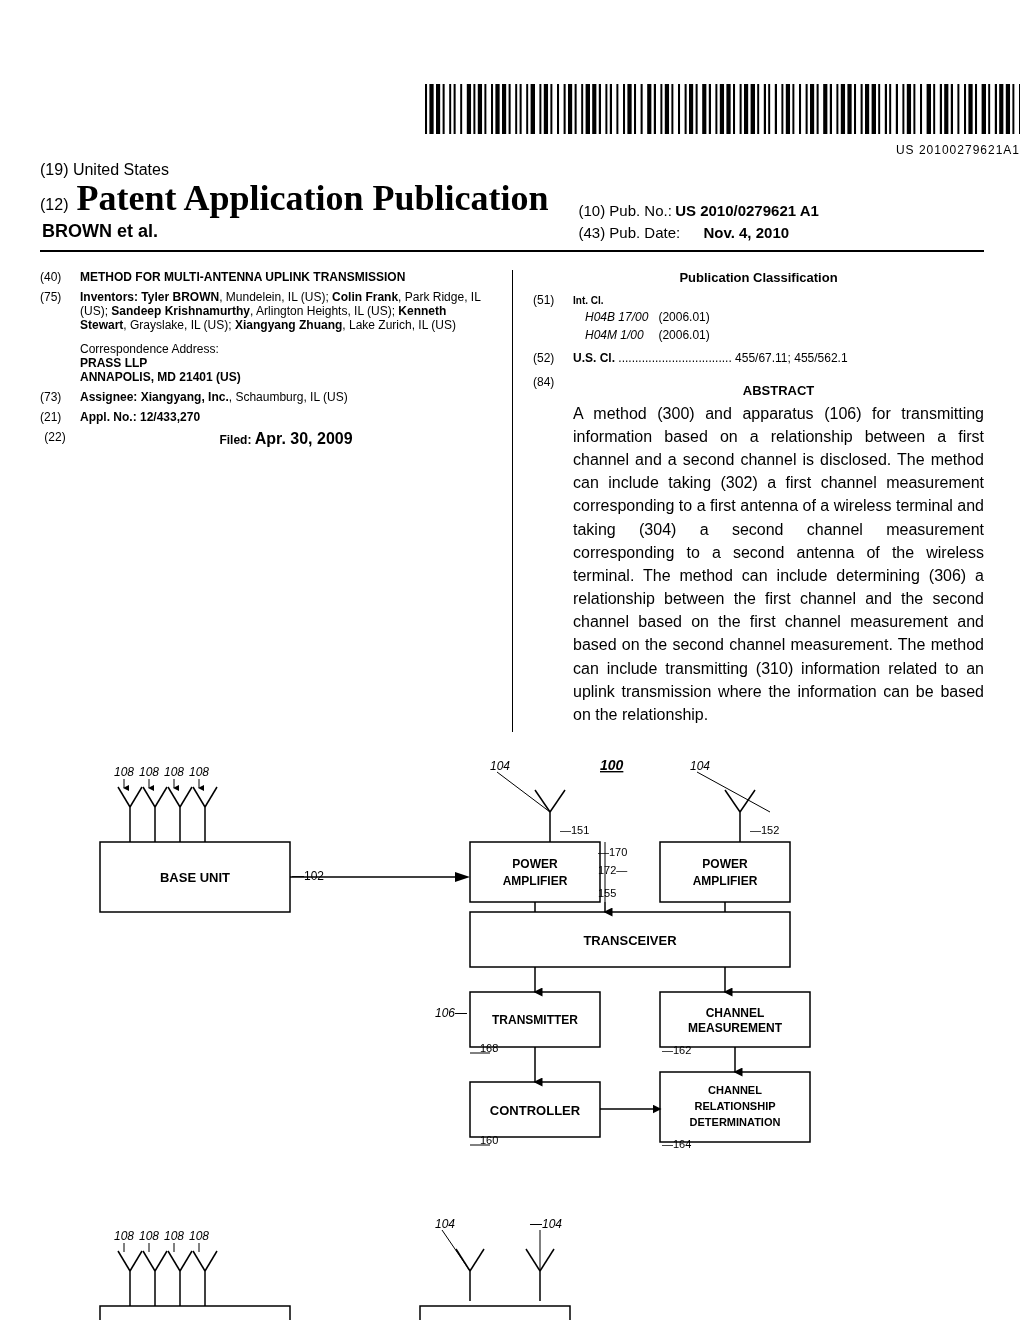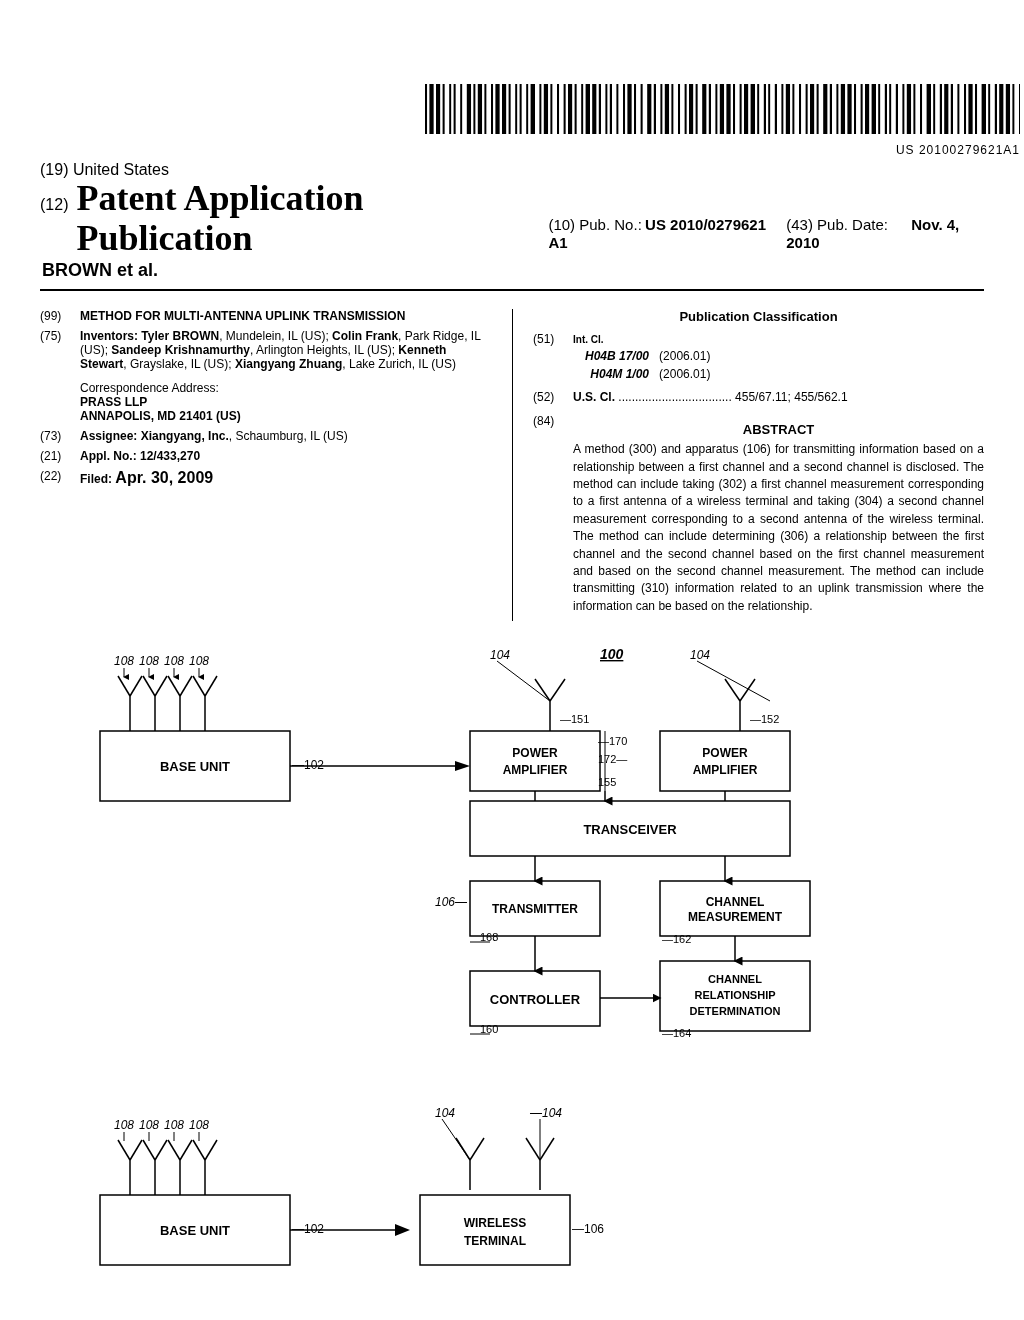"(12)" .patent-title-row { align-items: center -> flex-end }
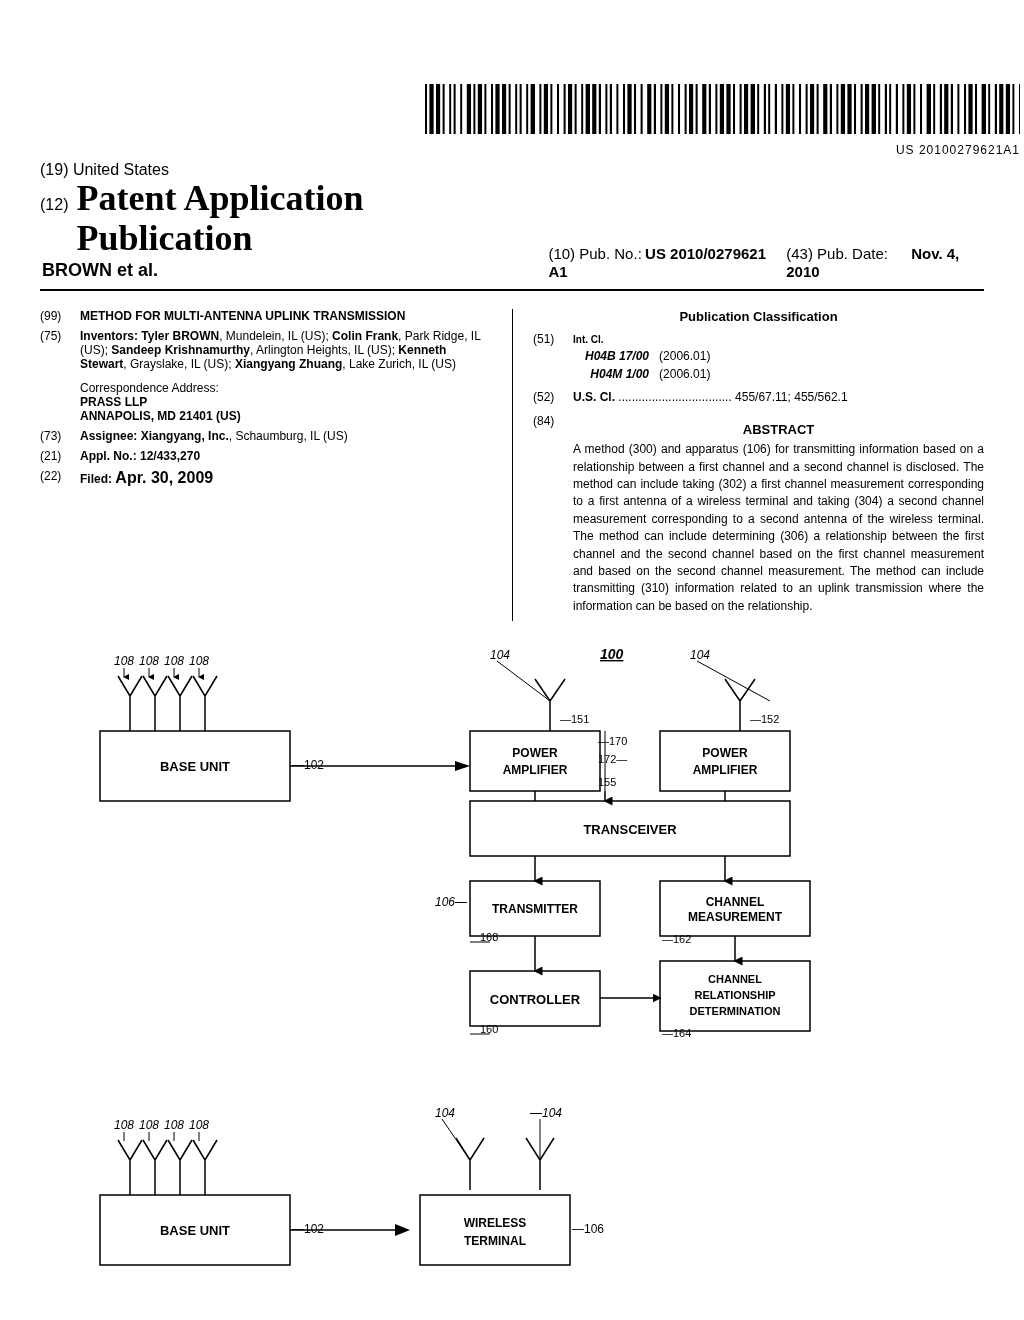"(10) Pub. No.: US 2010/0279621" .pub-number-col { flex-direction: row -> column; gap: 12px -> 4px }
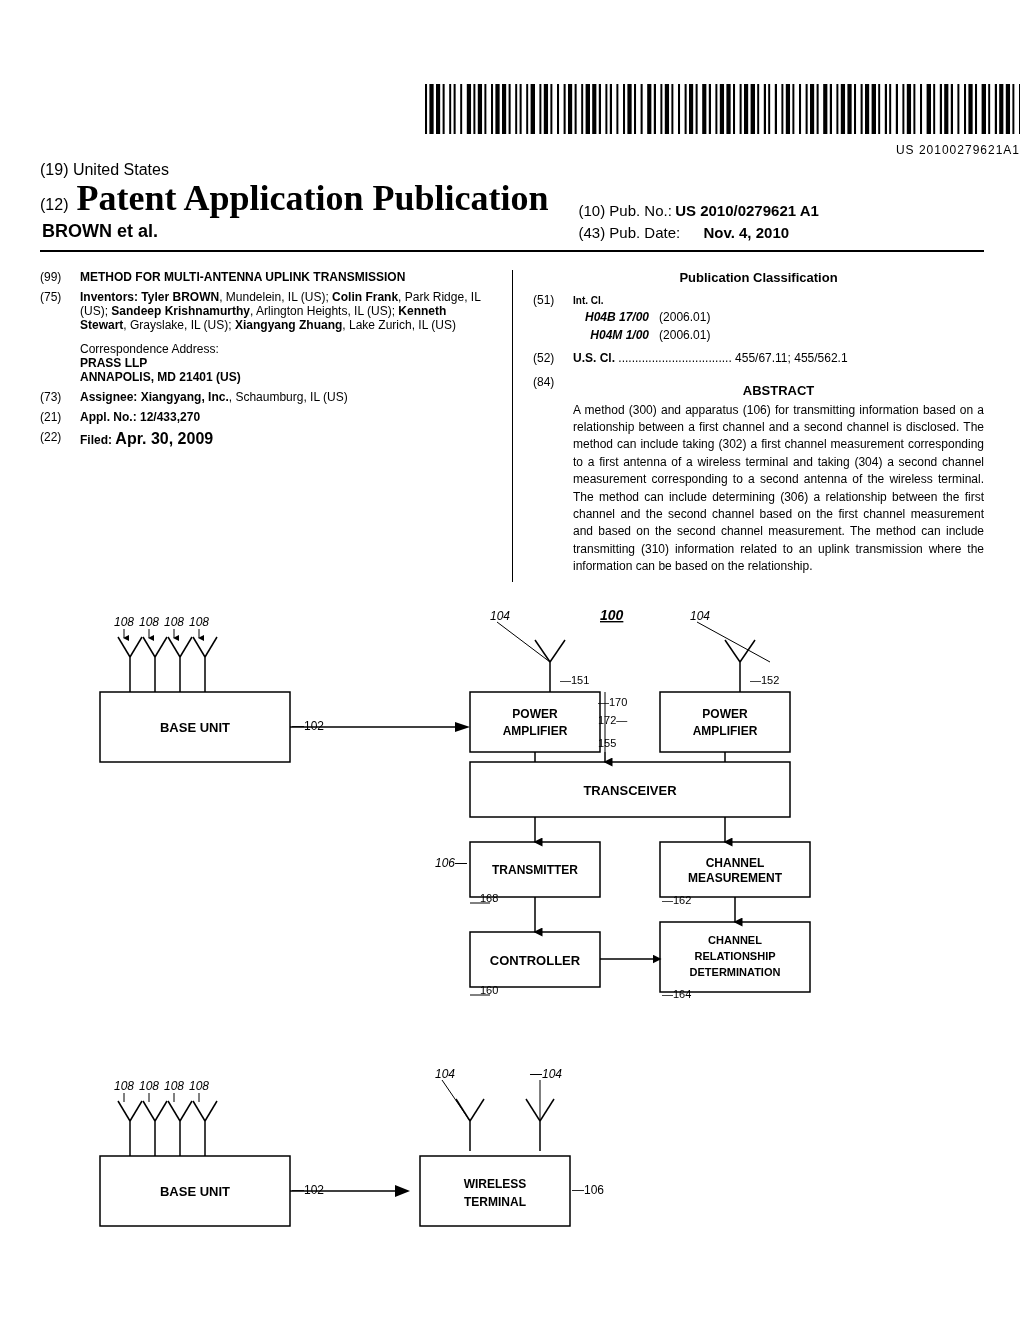"(99)" span.section-num { text: 99 -> 40 }
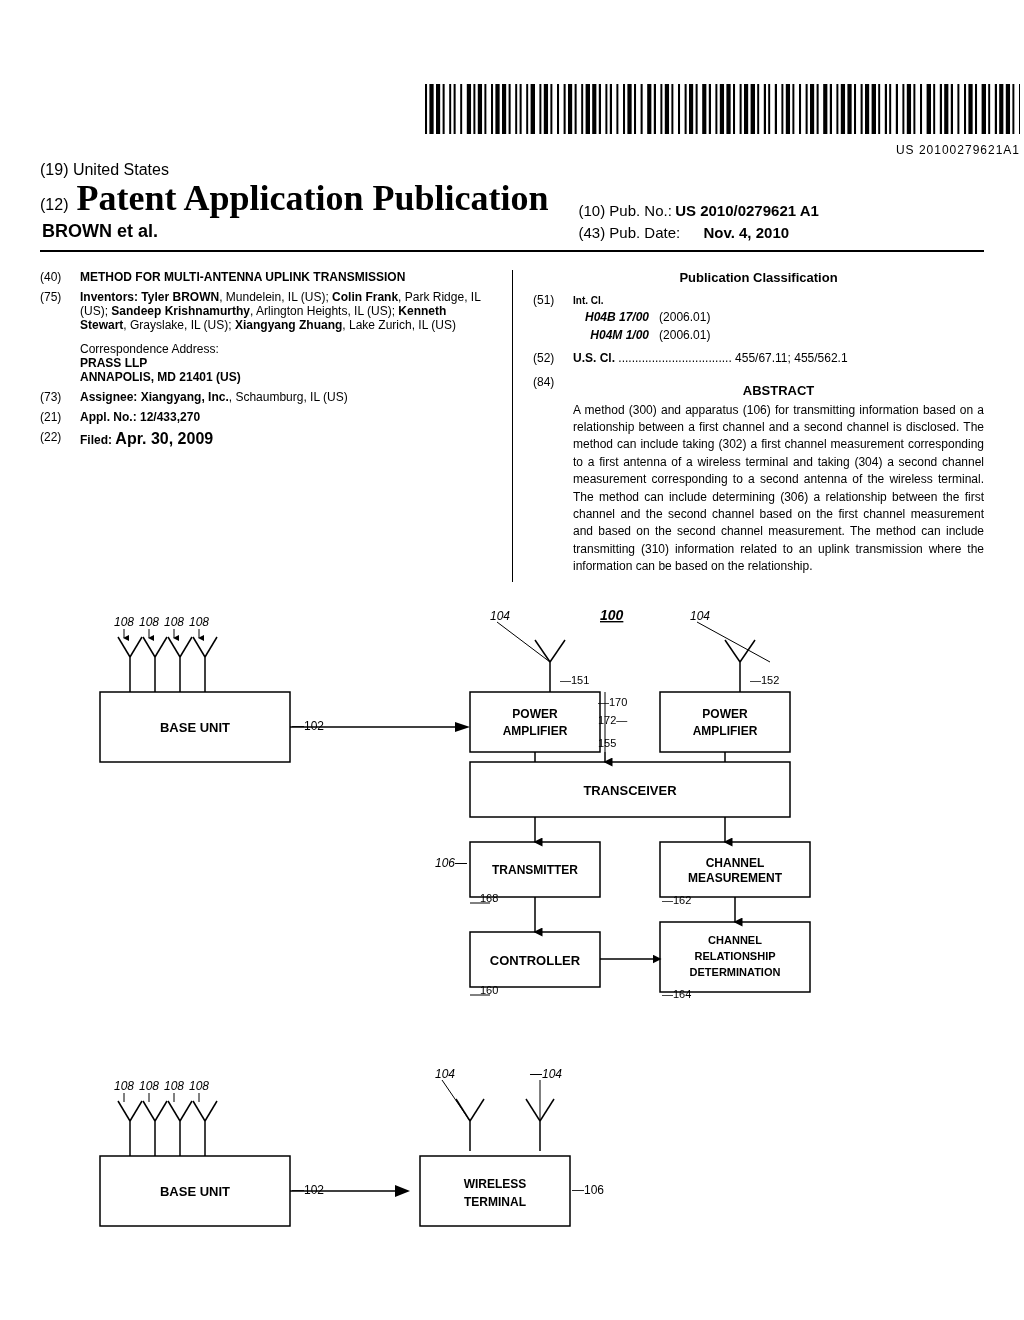"H04B 17/00" .int-cl-italic { font-weight: bold -> normal; text-align: right -> none }
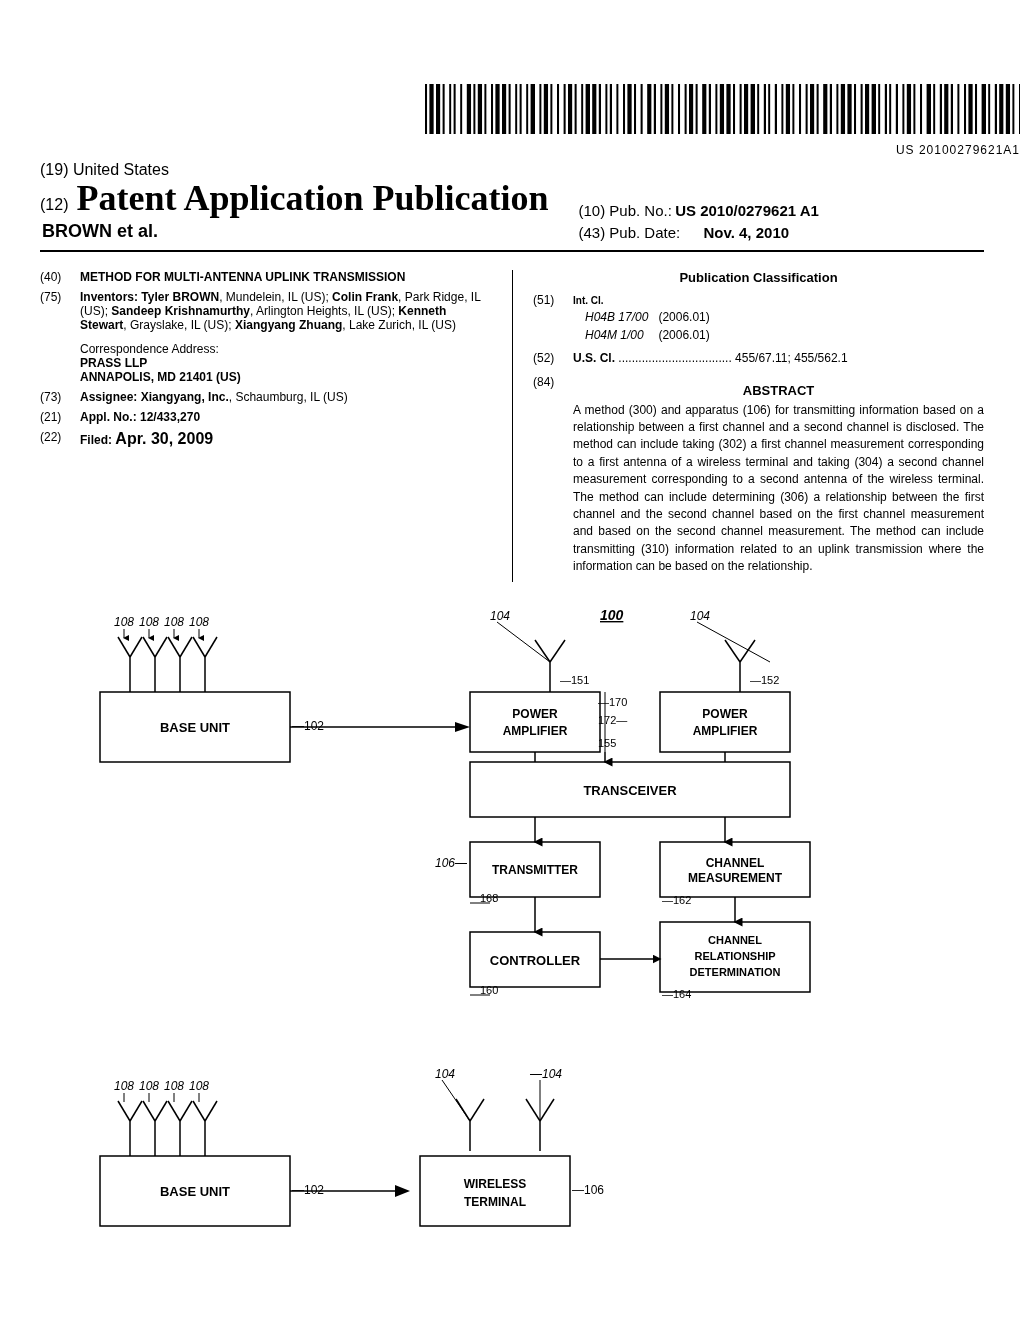"A method (300) and apparatus" .abstract-text { font-size: 12px -> 16px }
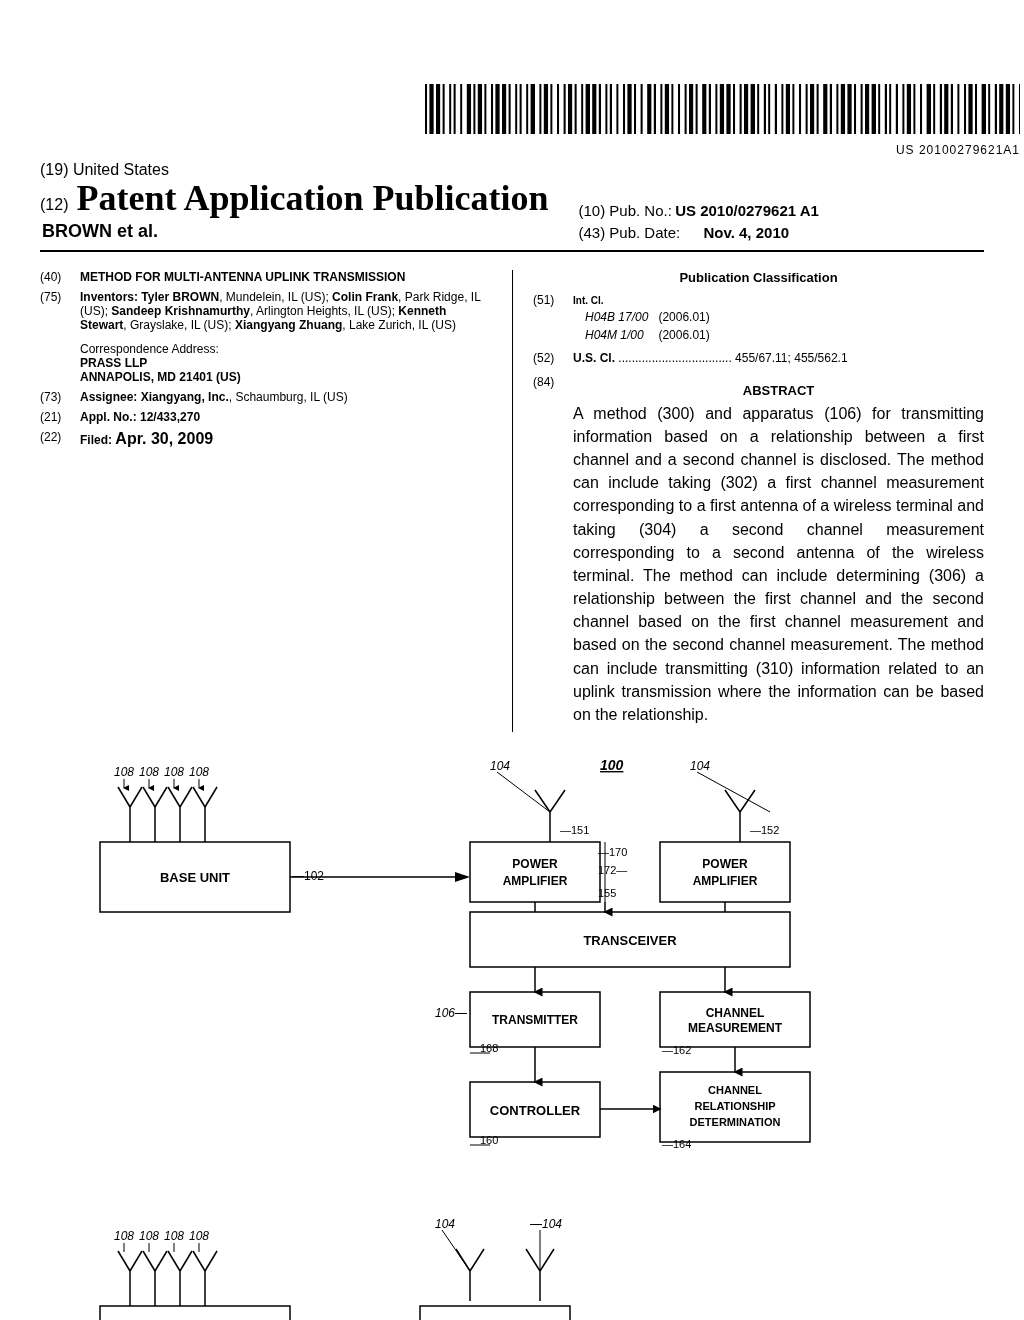"(22)" div.section-row { text-align: none -> center }
